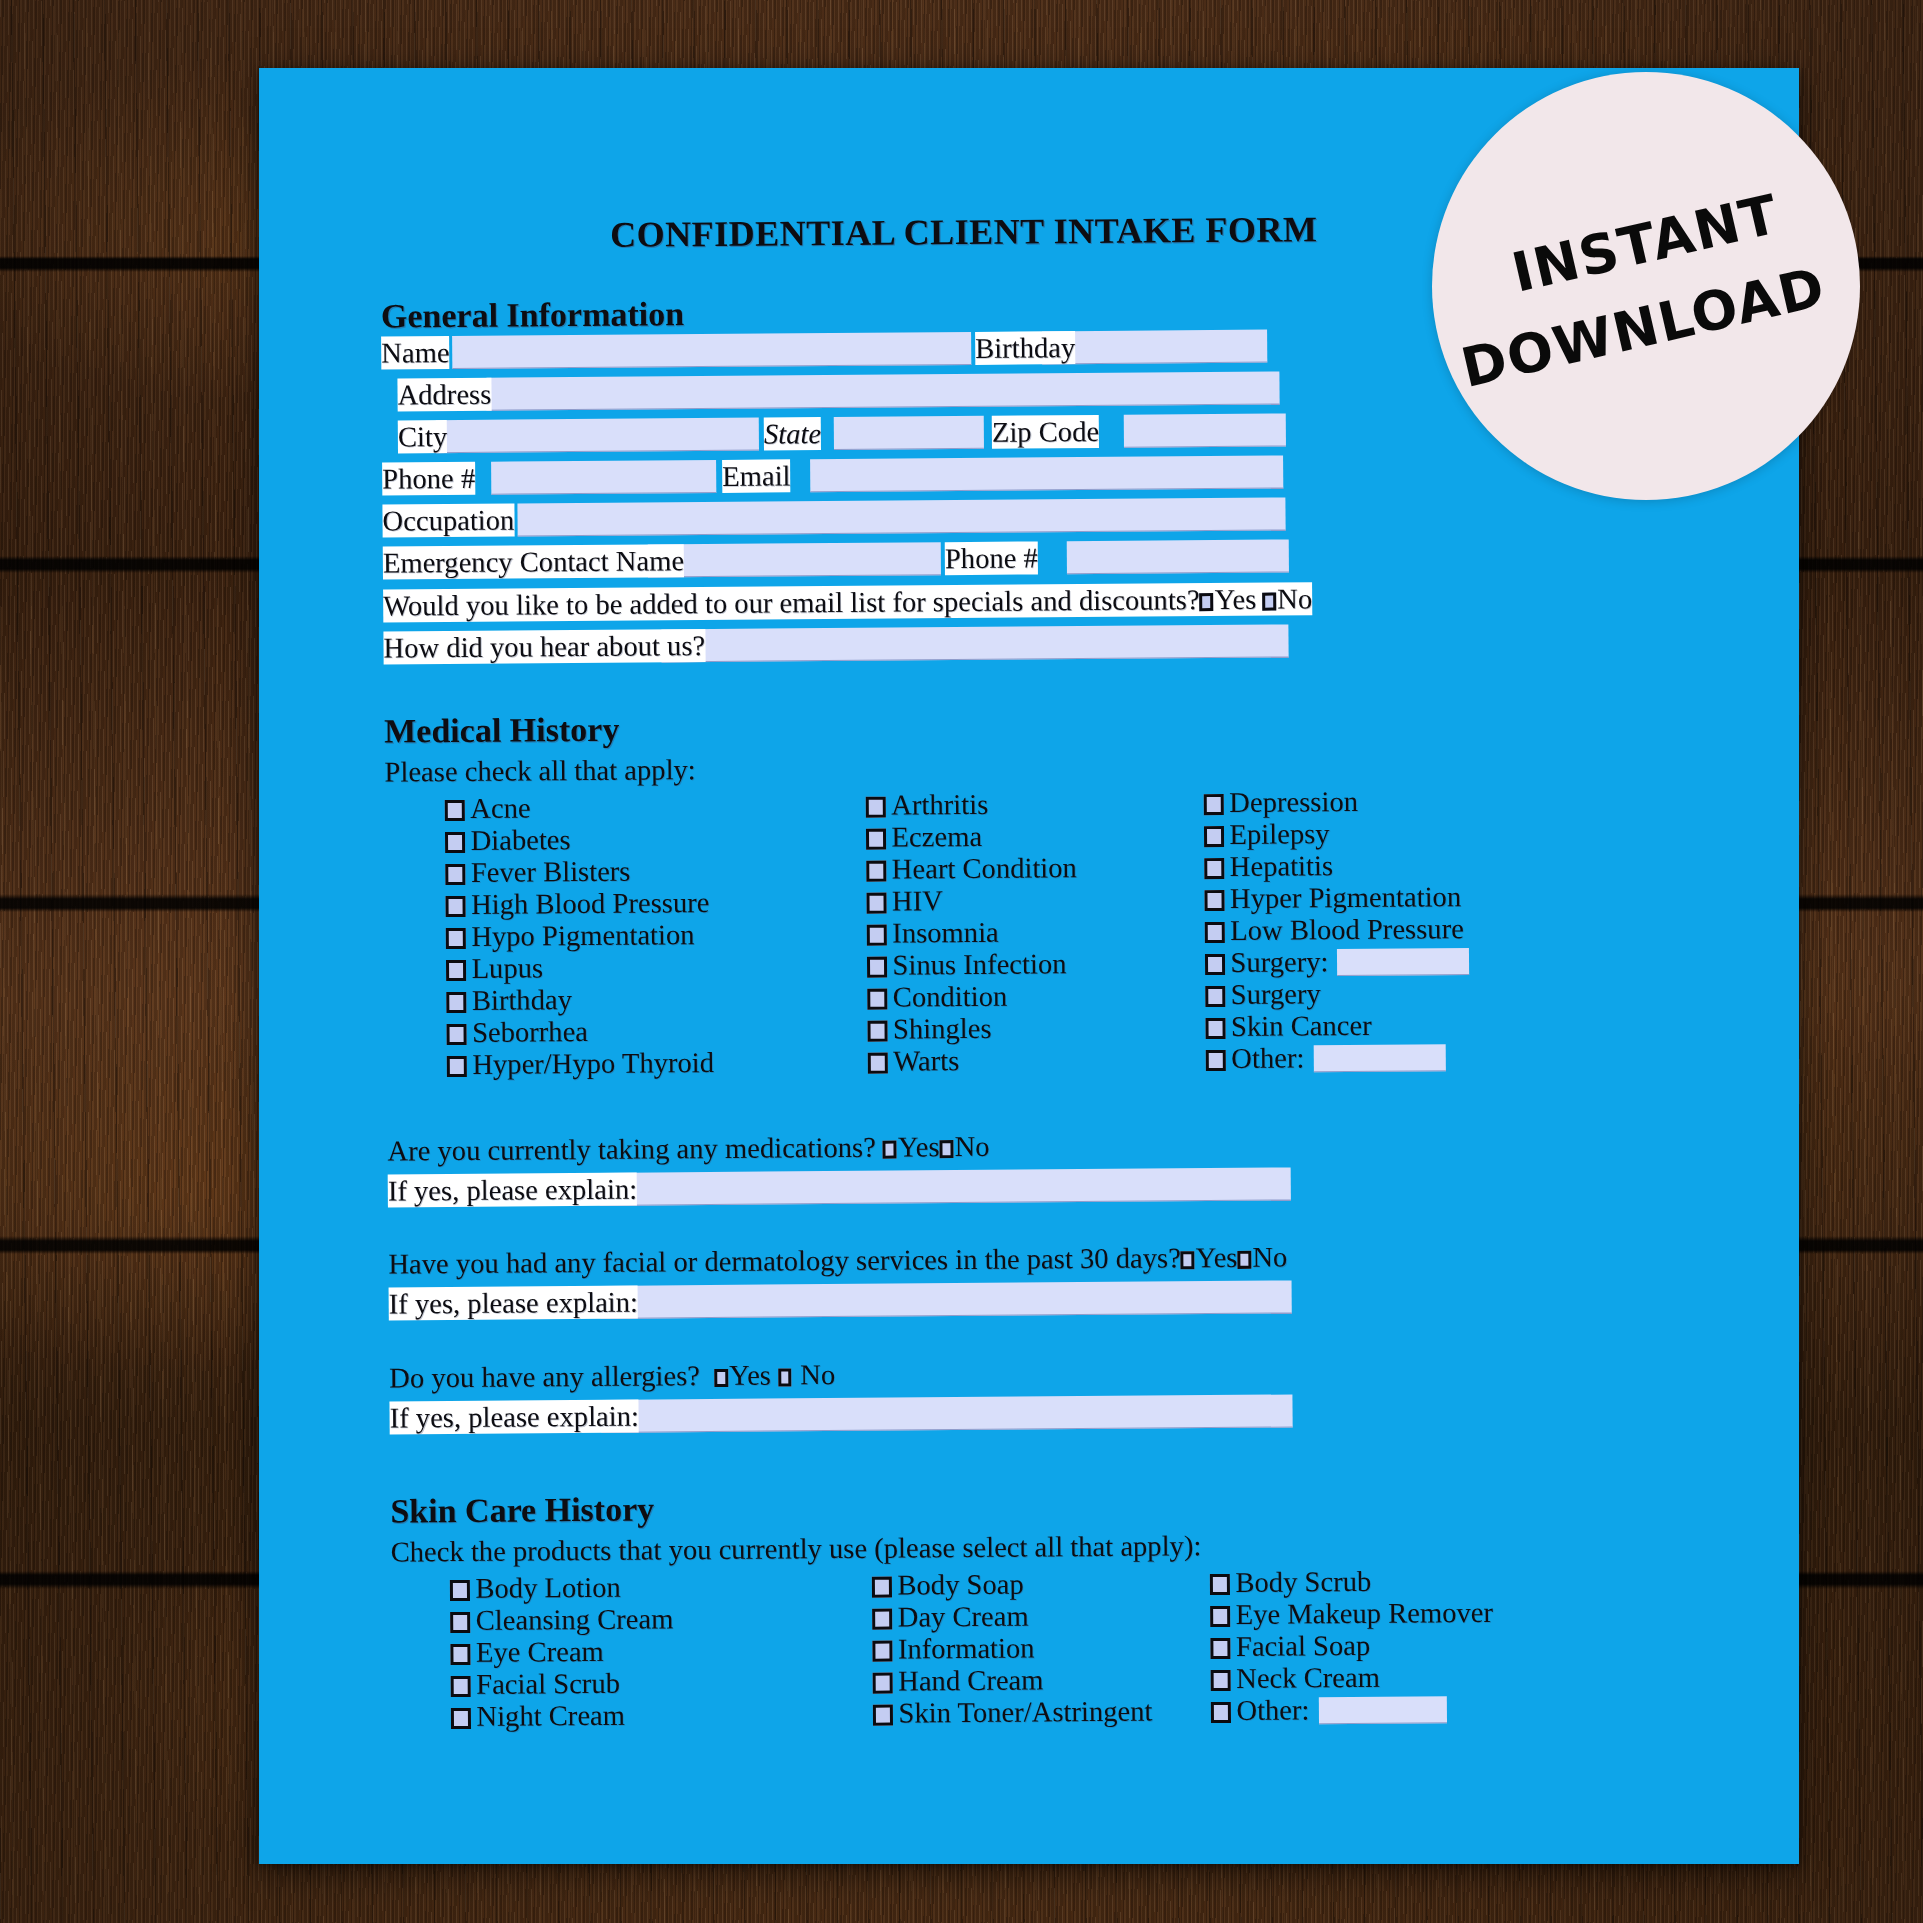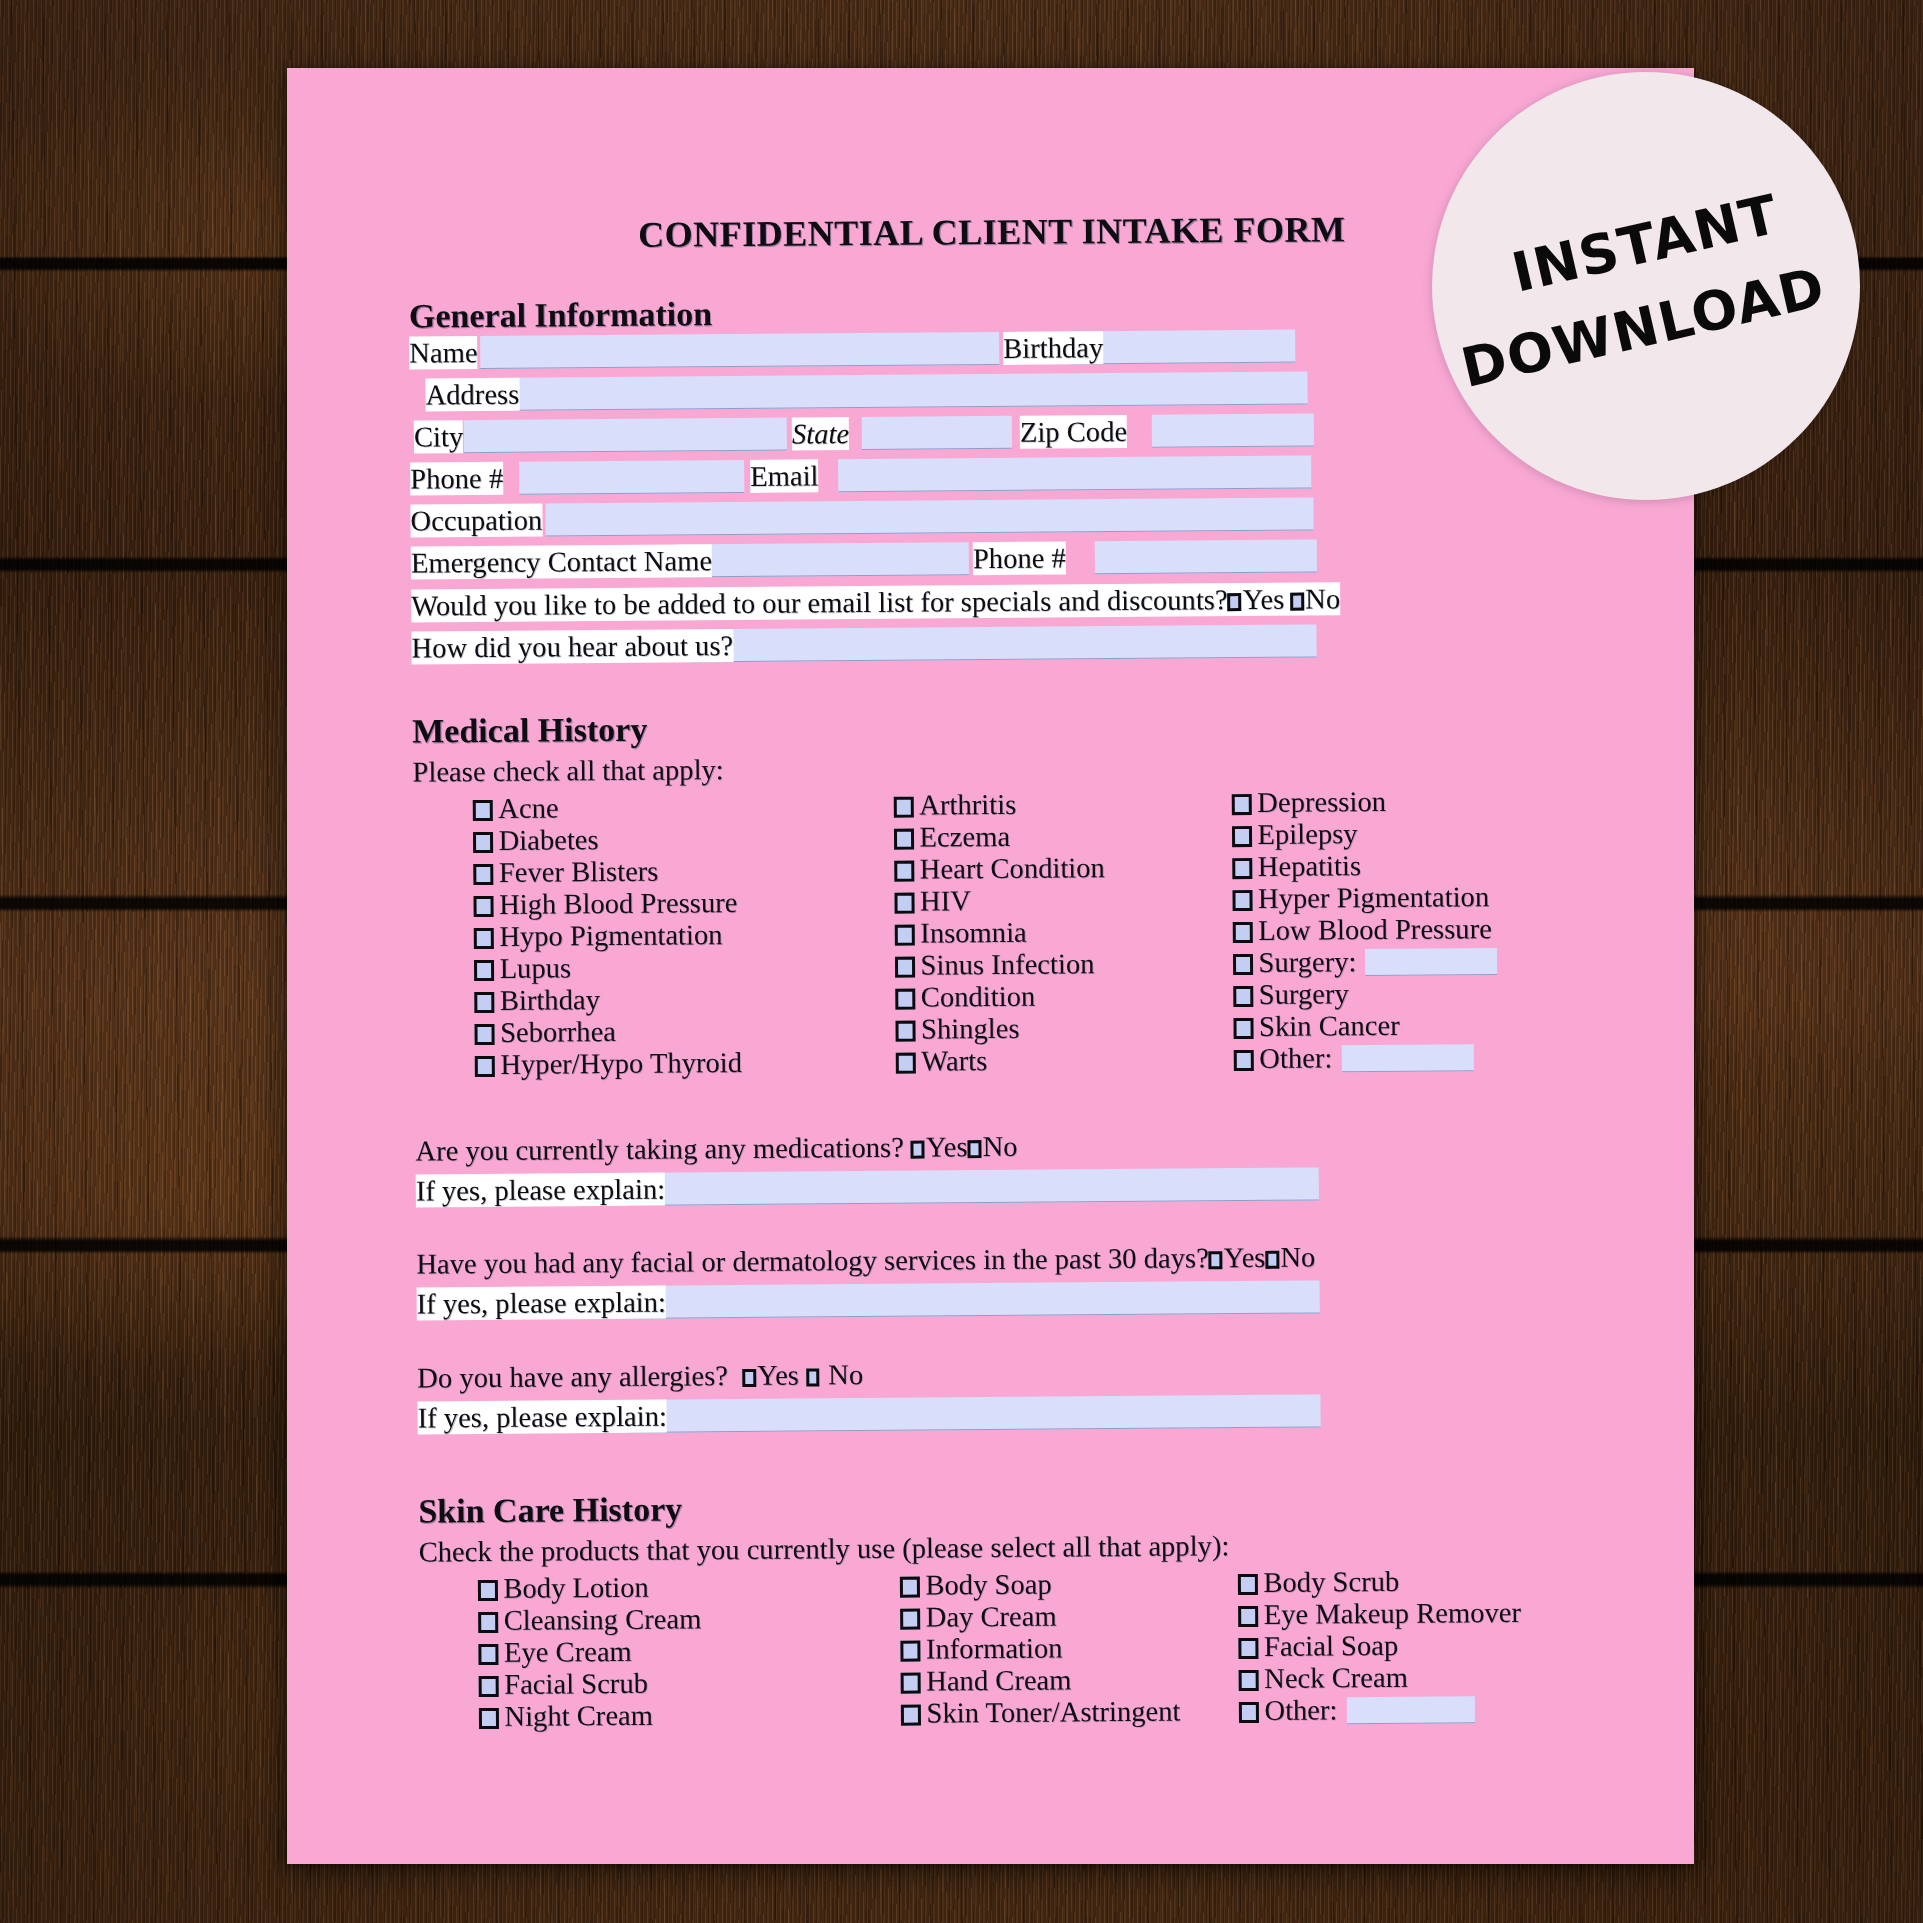"CONFIDENTIAL CLIENT INTAKE FORM" #paper { background: #f9a8d4 -> #0ea5e9; margin-left: 28px -> none; width: 1407px -> 1540px }
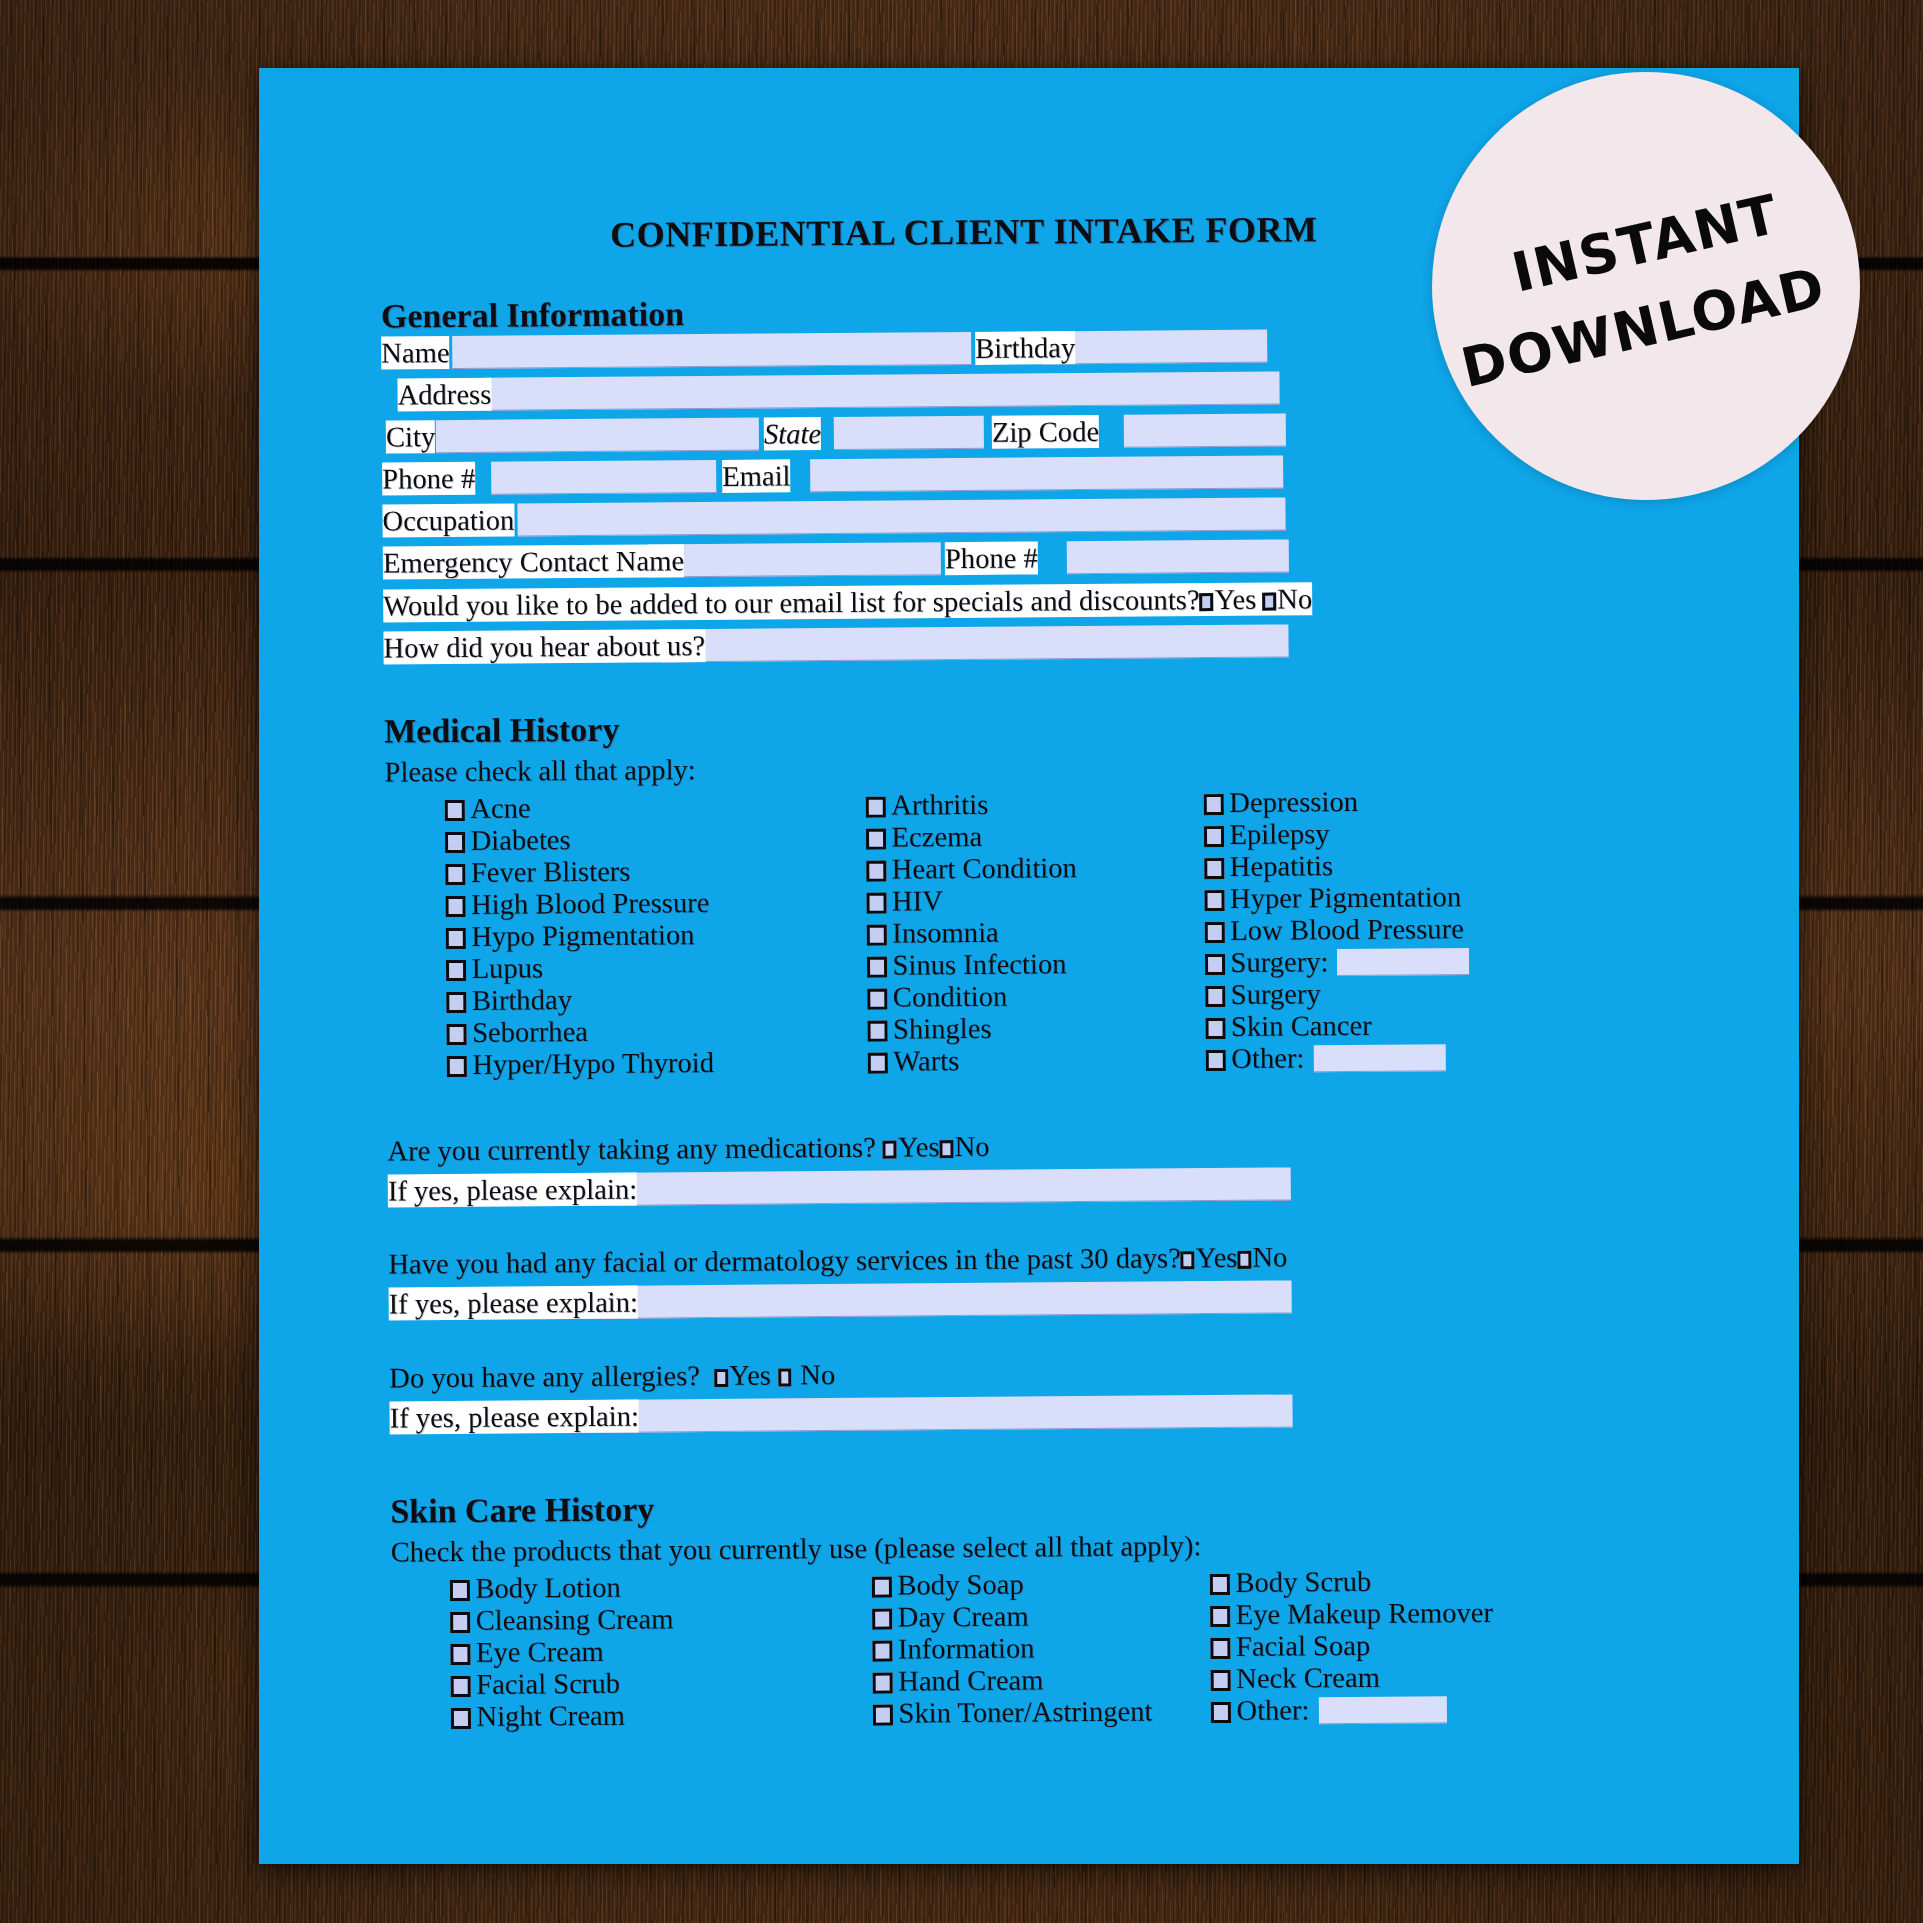"City" span.lbl { left: 4px -> 16px }
